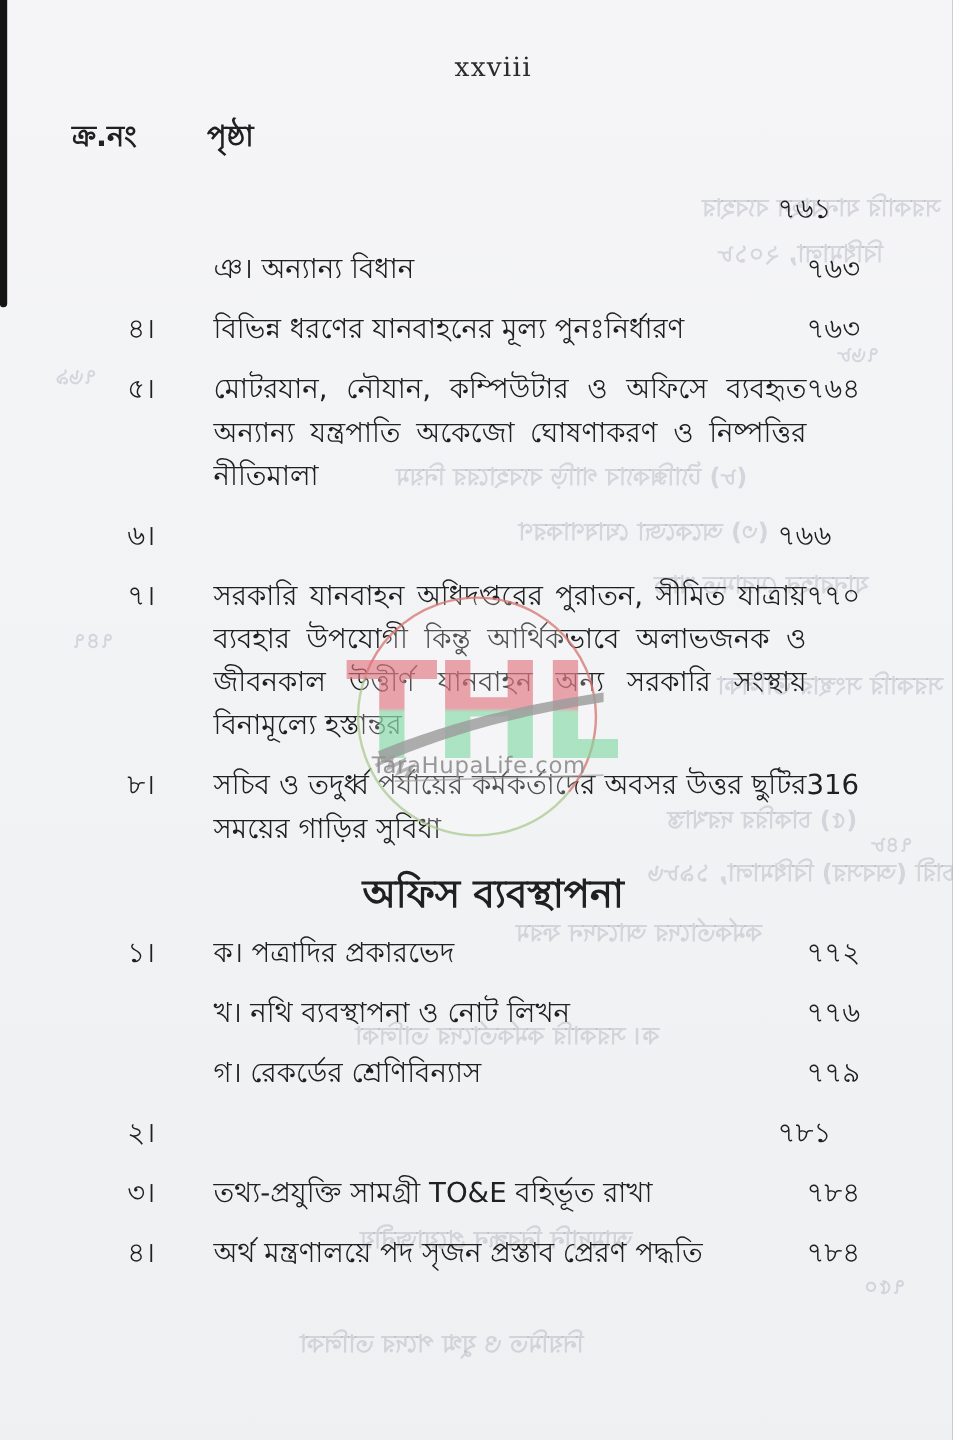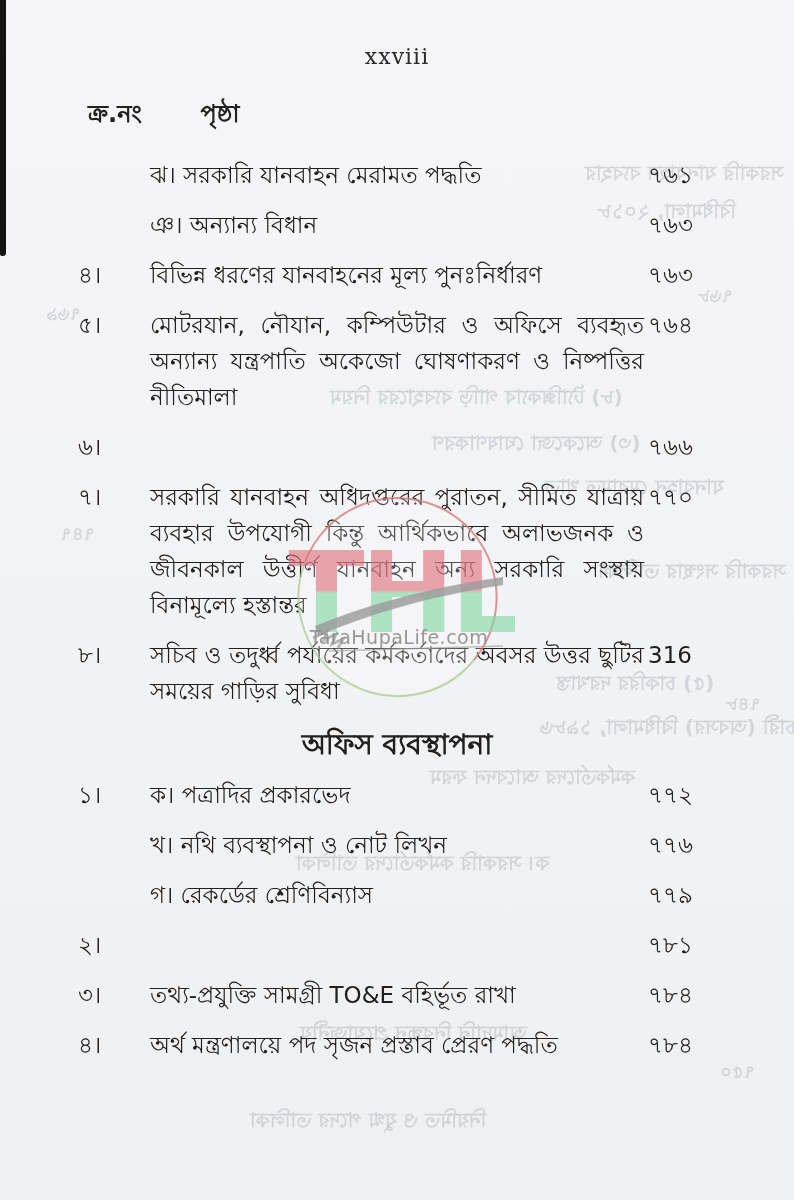"xxviii" .content { padding-left: none -> 28px }
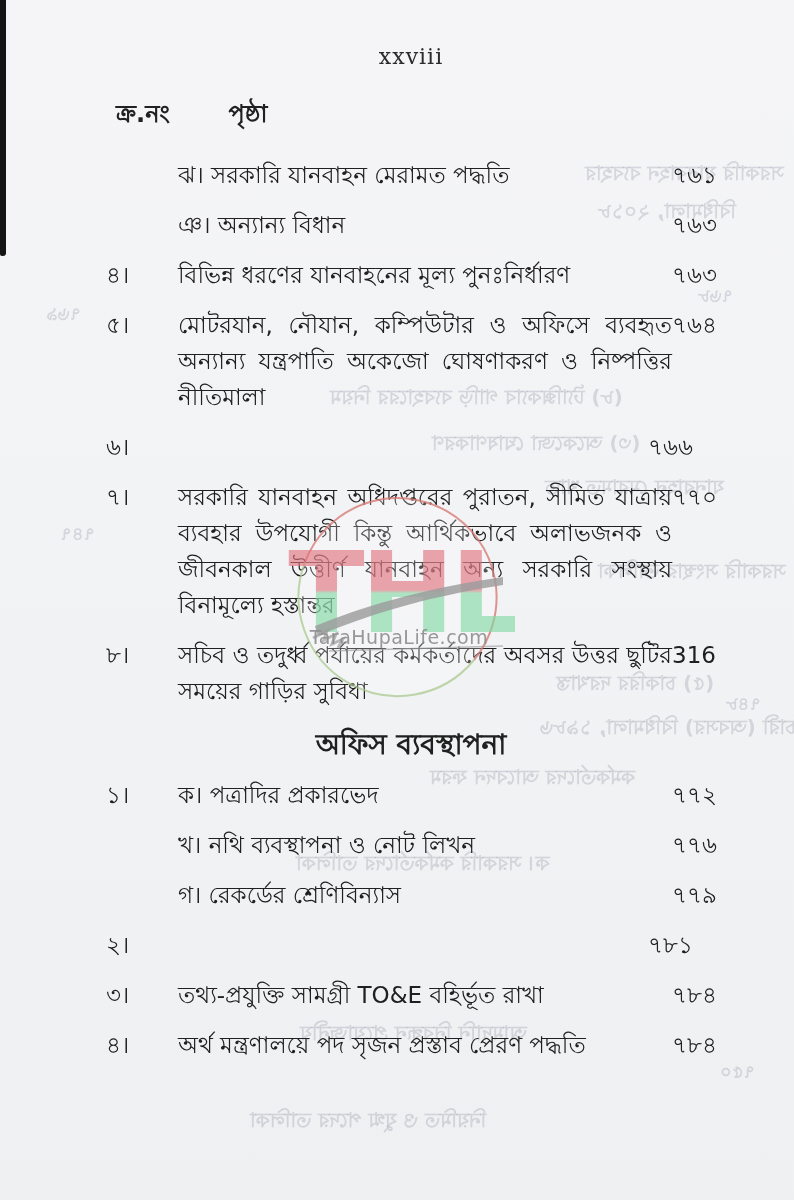"ক্র.নং" .head-row { margin: 26px 76px 0 88px -> 26px 76px 0 32px }
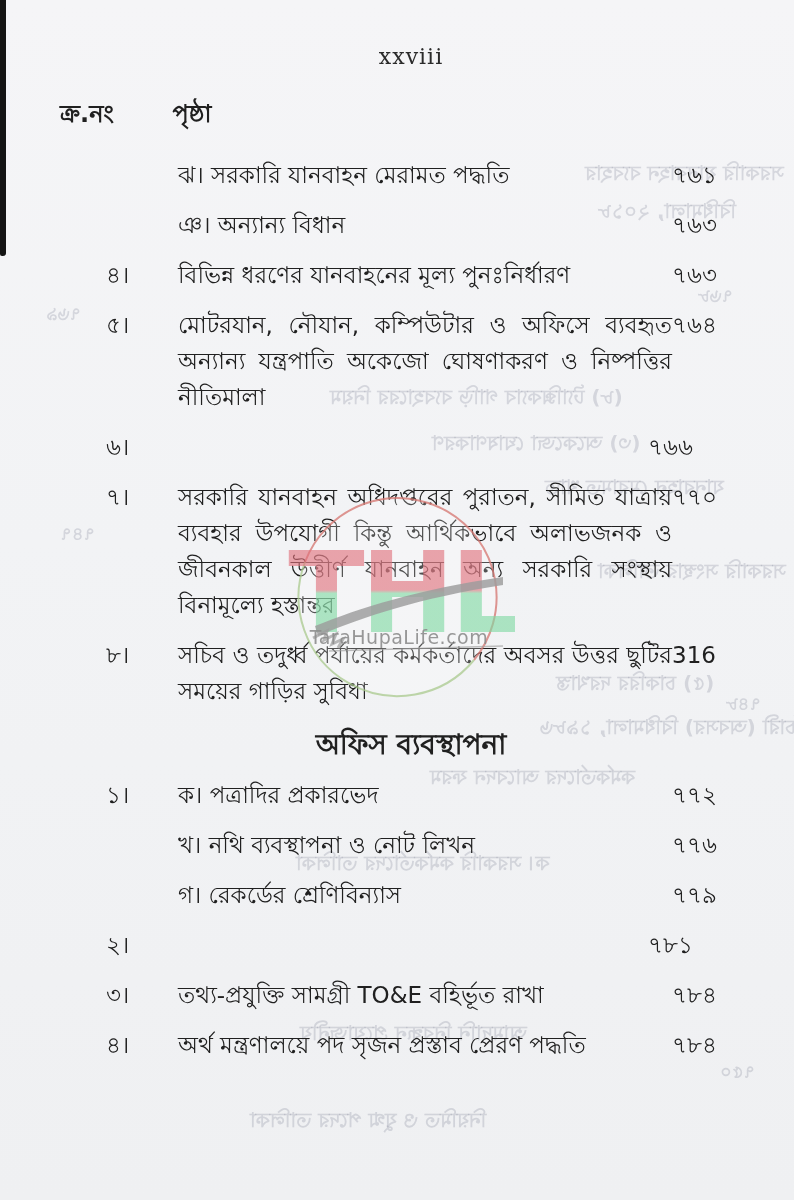"ঝ। সরকারি যানবাহন মেরামত পদ্ধতি" span.entry-desc { html: <span>ঝ। সরকারি যানবাহন মেরামত পদ্ধতি</span> -> none }
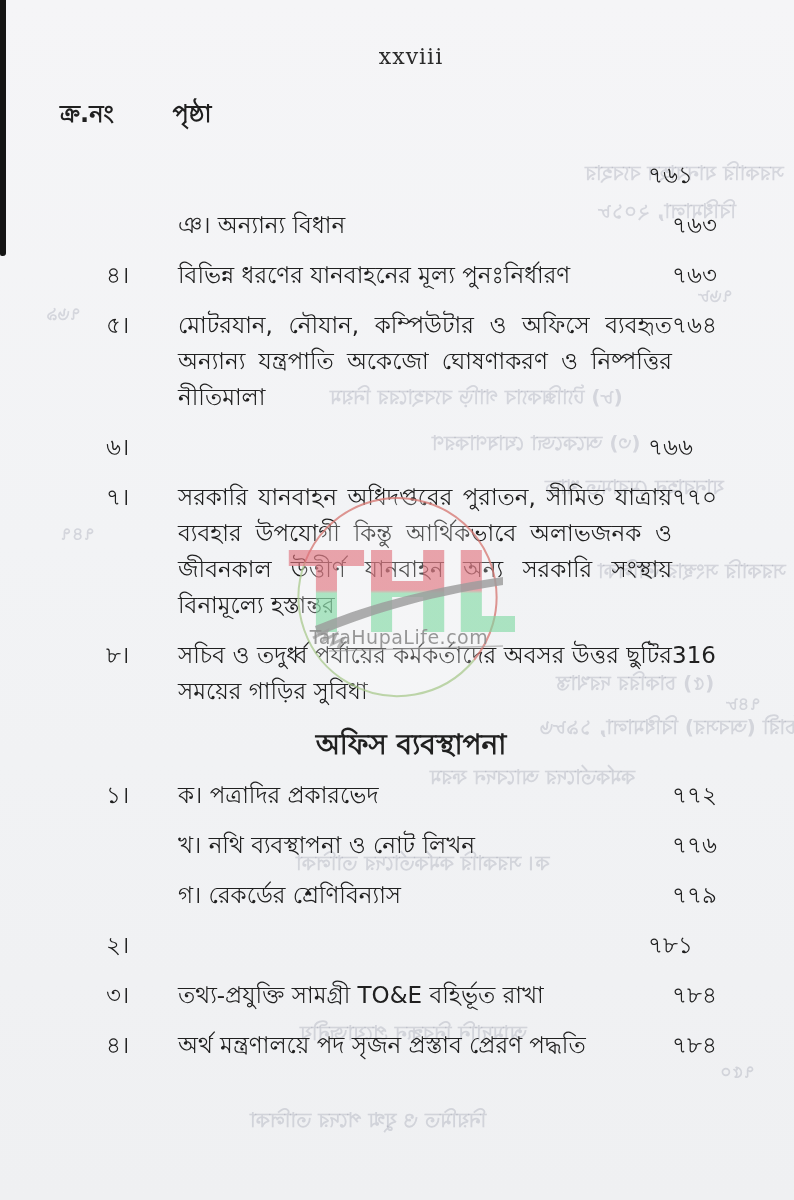"অফিস ব্যবস্থাপনা" .section-heading { font-size: 28px -> 32px }
